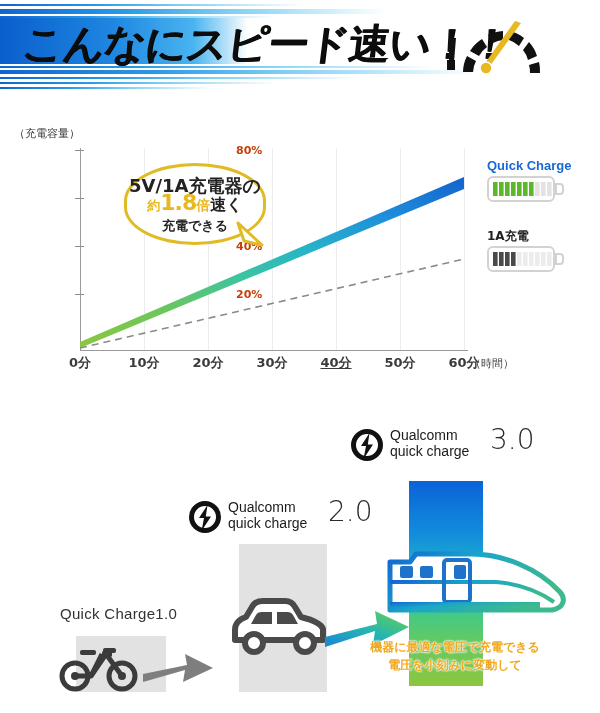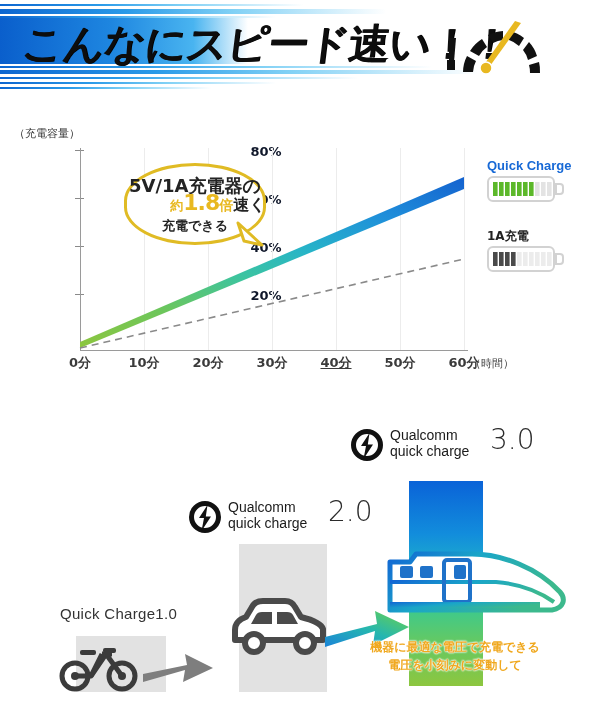"80%" .ytick { color: #0f172a -> #c2410c; font-size: 13px -> 11px; text-align: center -> left }
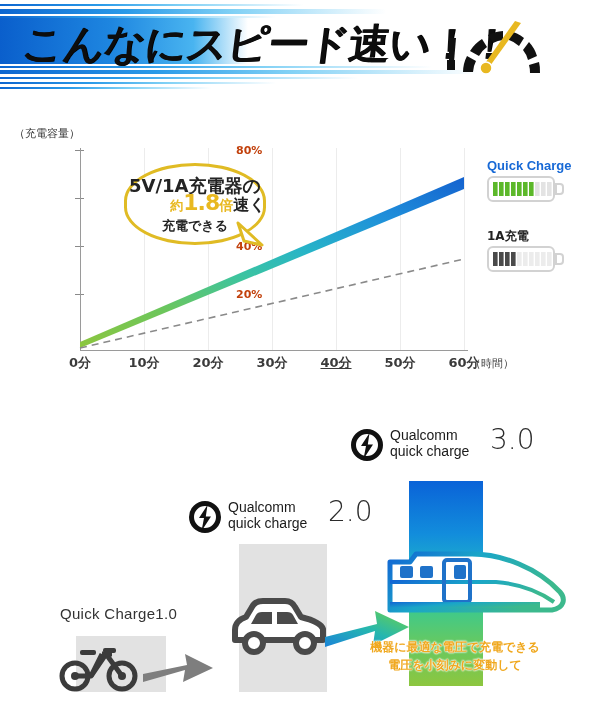"約1.8倍速く" .bub-l2 { padding-left: 23px -> none }
